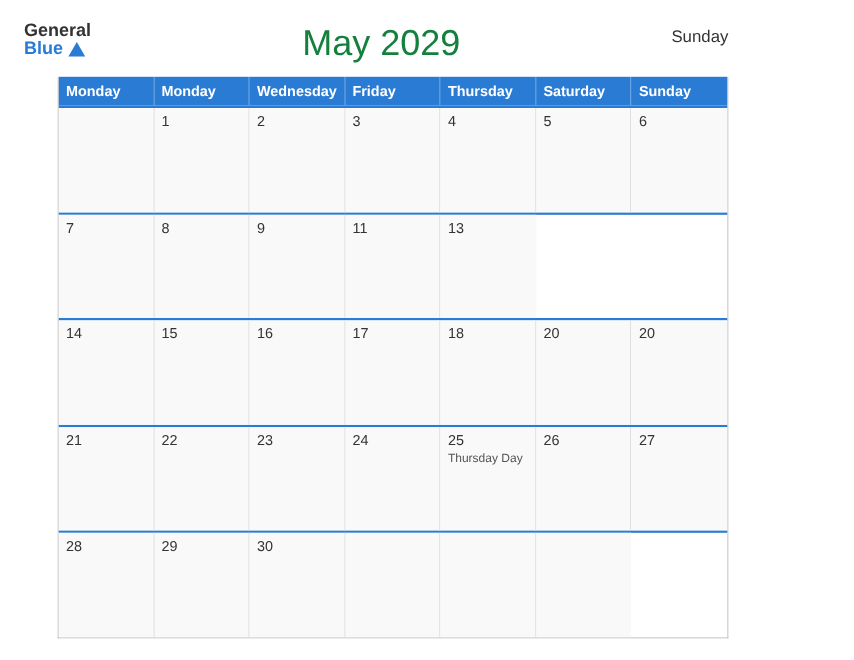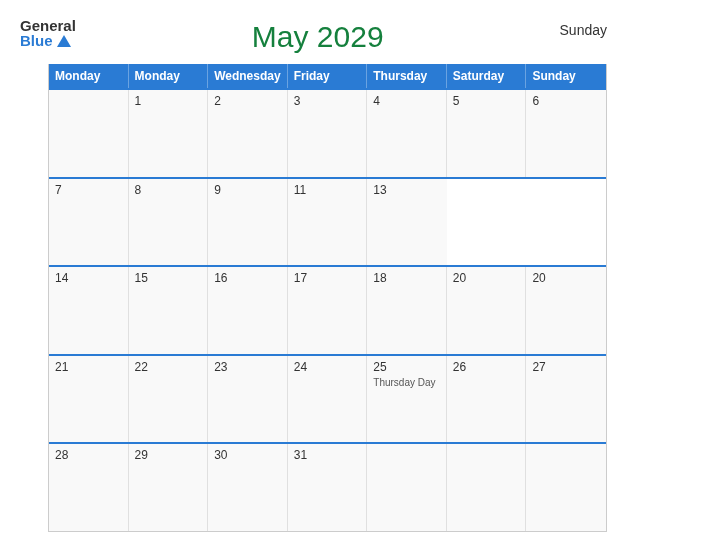"31" div.cal-cell { html: <div> <span>31</span> </div> -> none }
